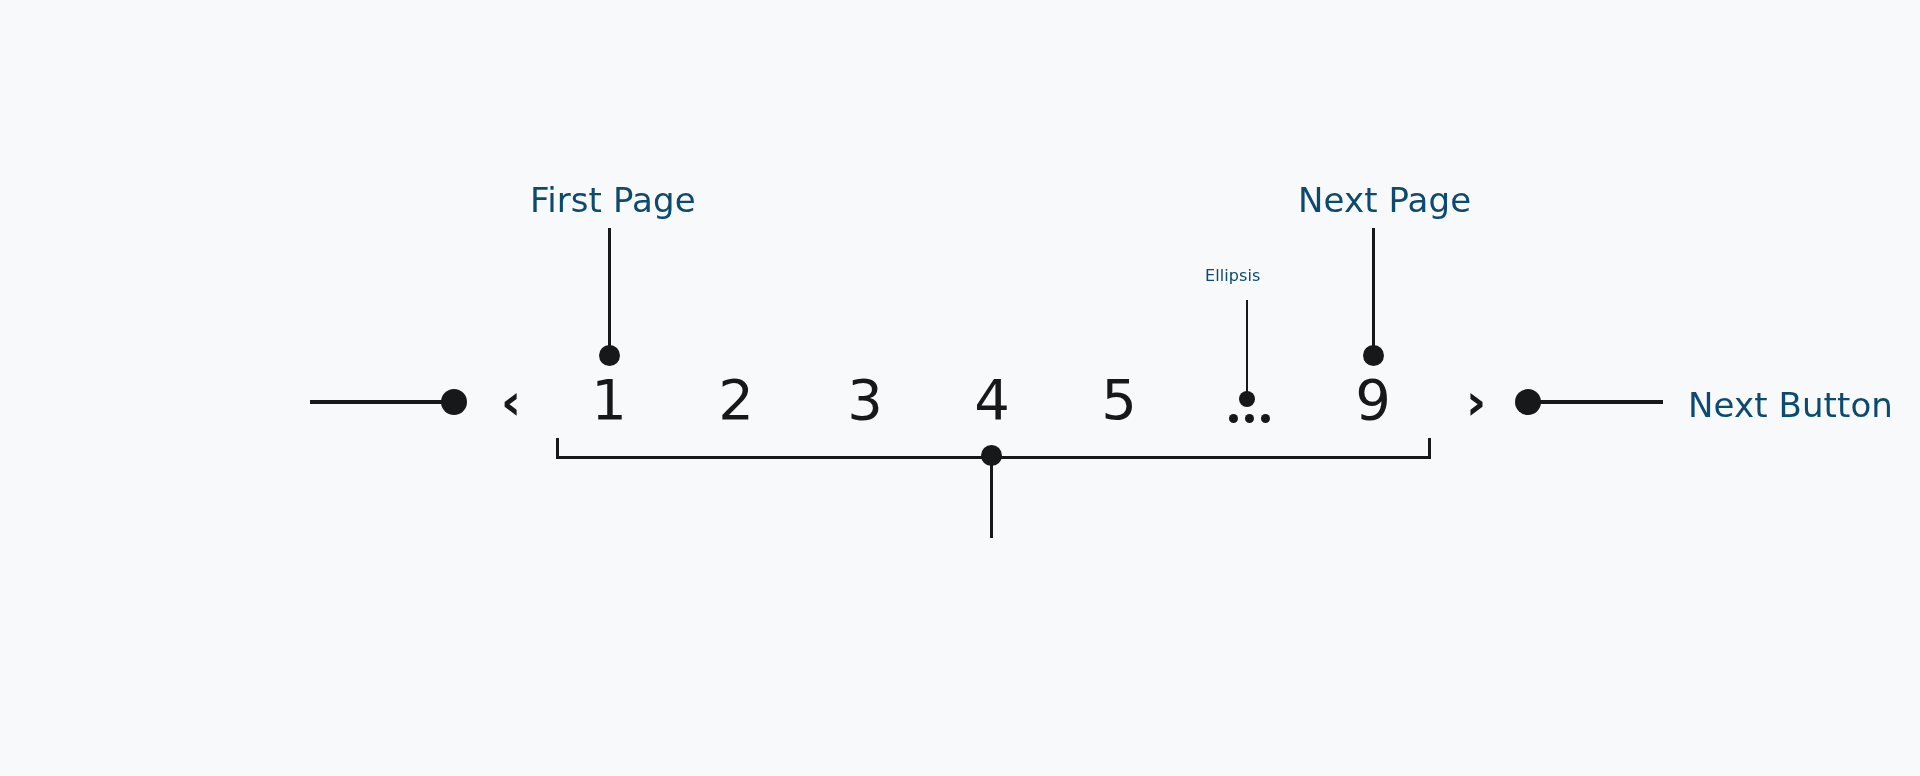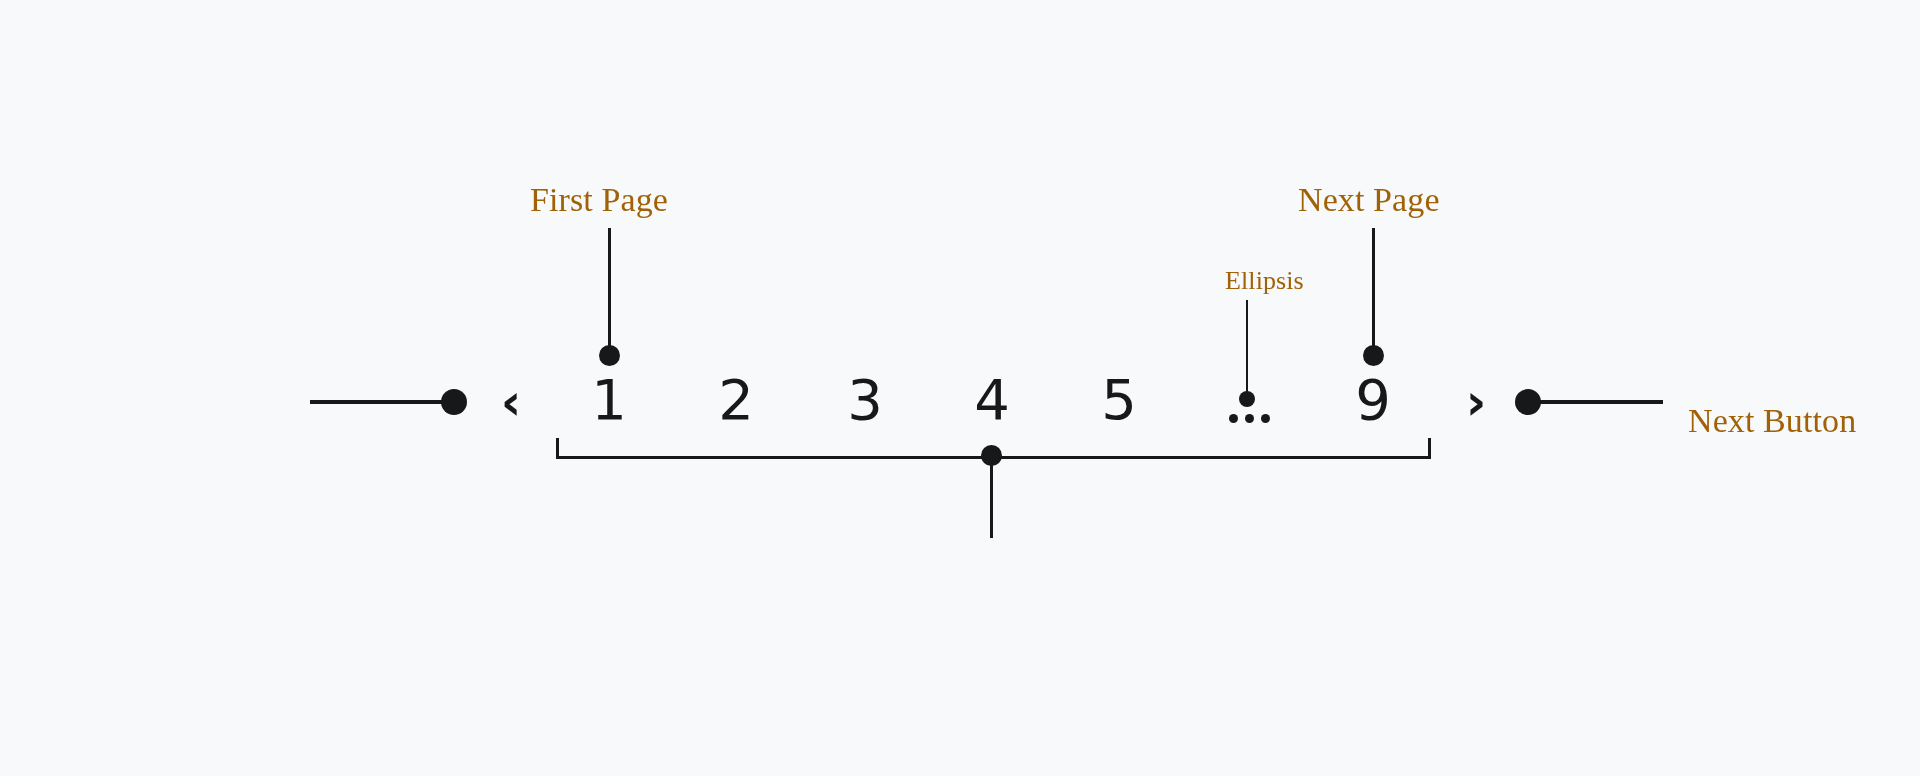"First Page" .annot { color: #a16207 -> #0c4a6e; font-family: Liberation Serif, serif -> none }
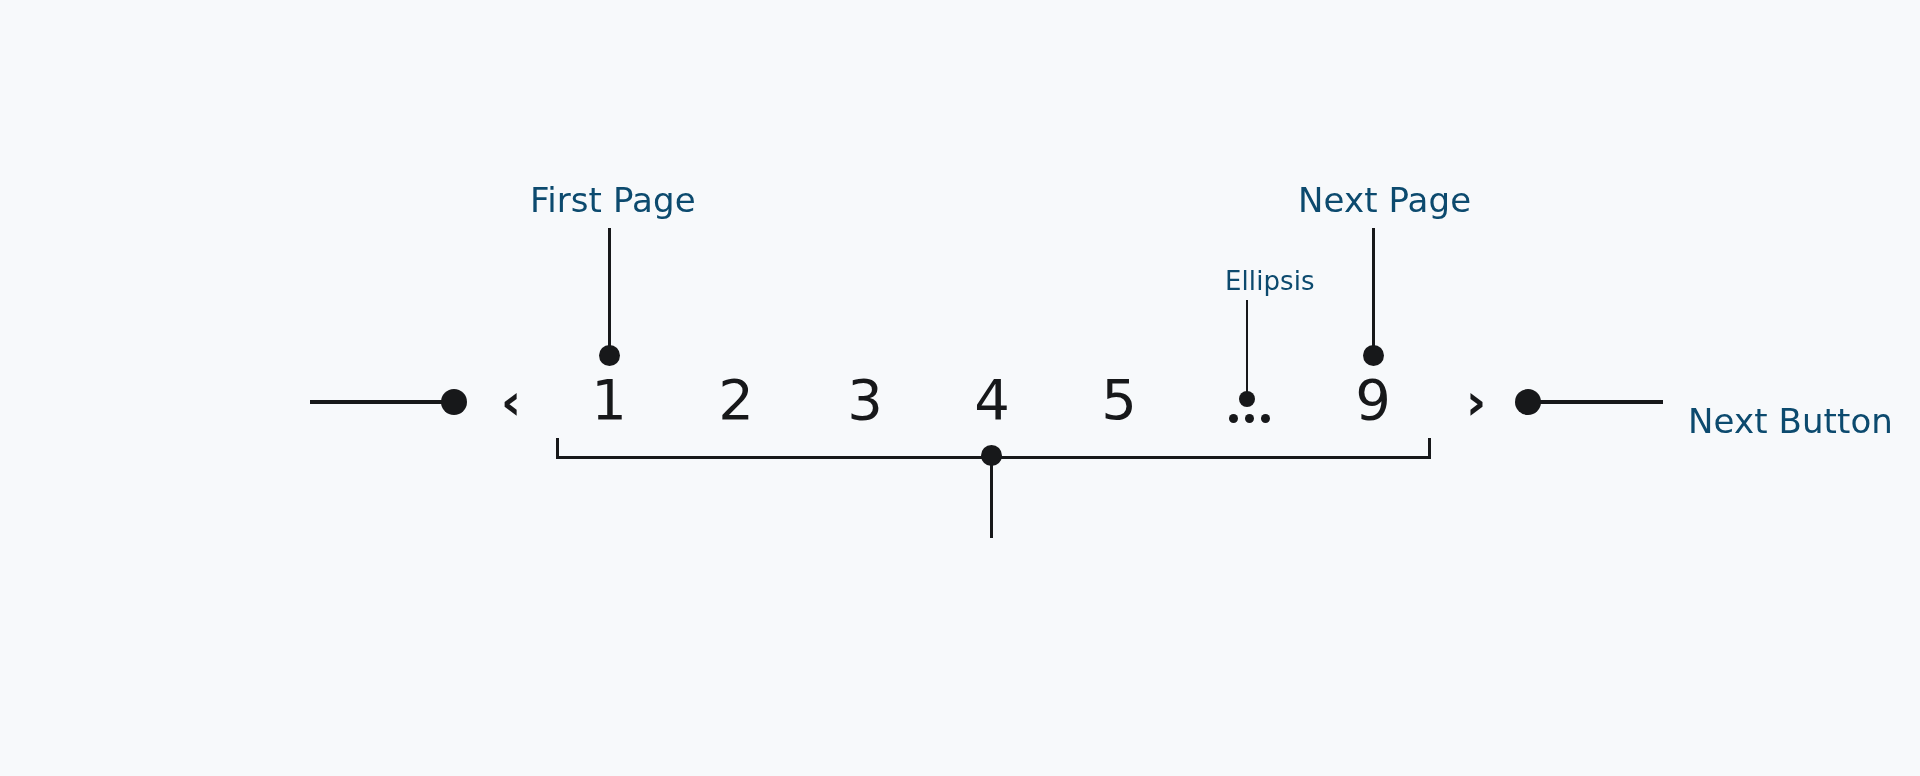"Ellipsis" .annot.small { font-size: 26px -> 16px; margin-left: 20px -> none }
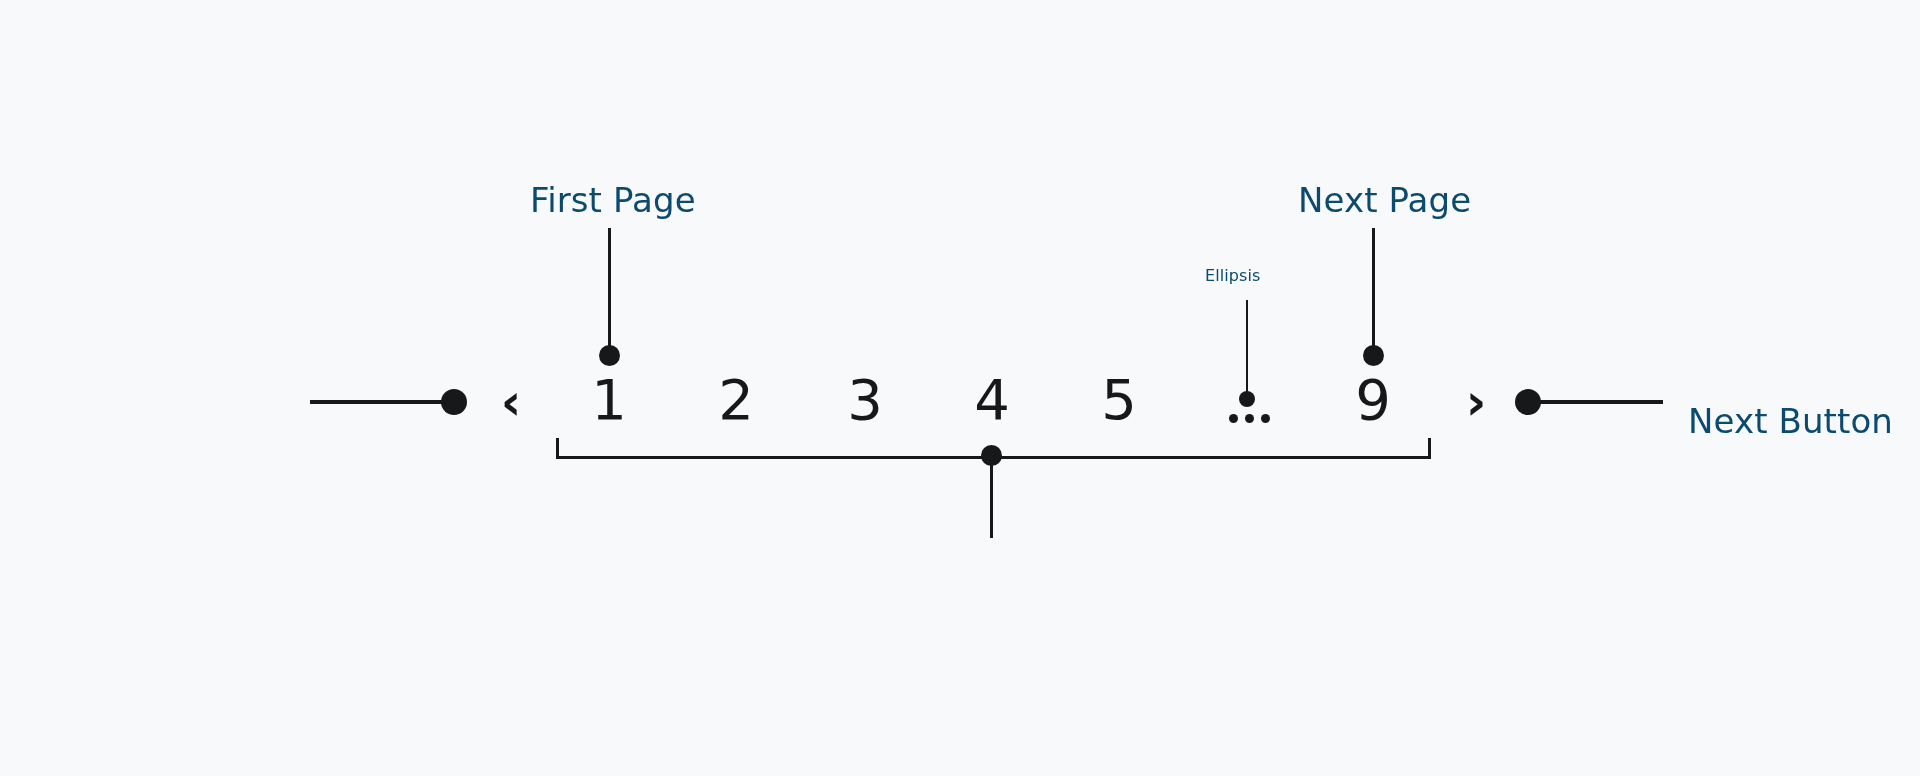"Next Button" div.annot { top: 404px -> 388px }
